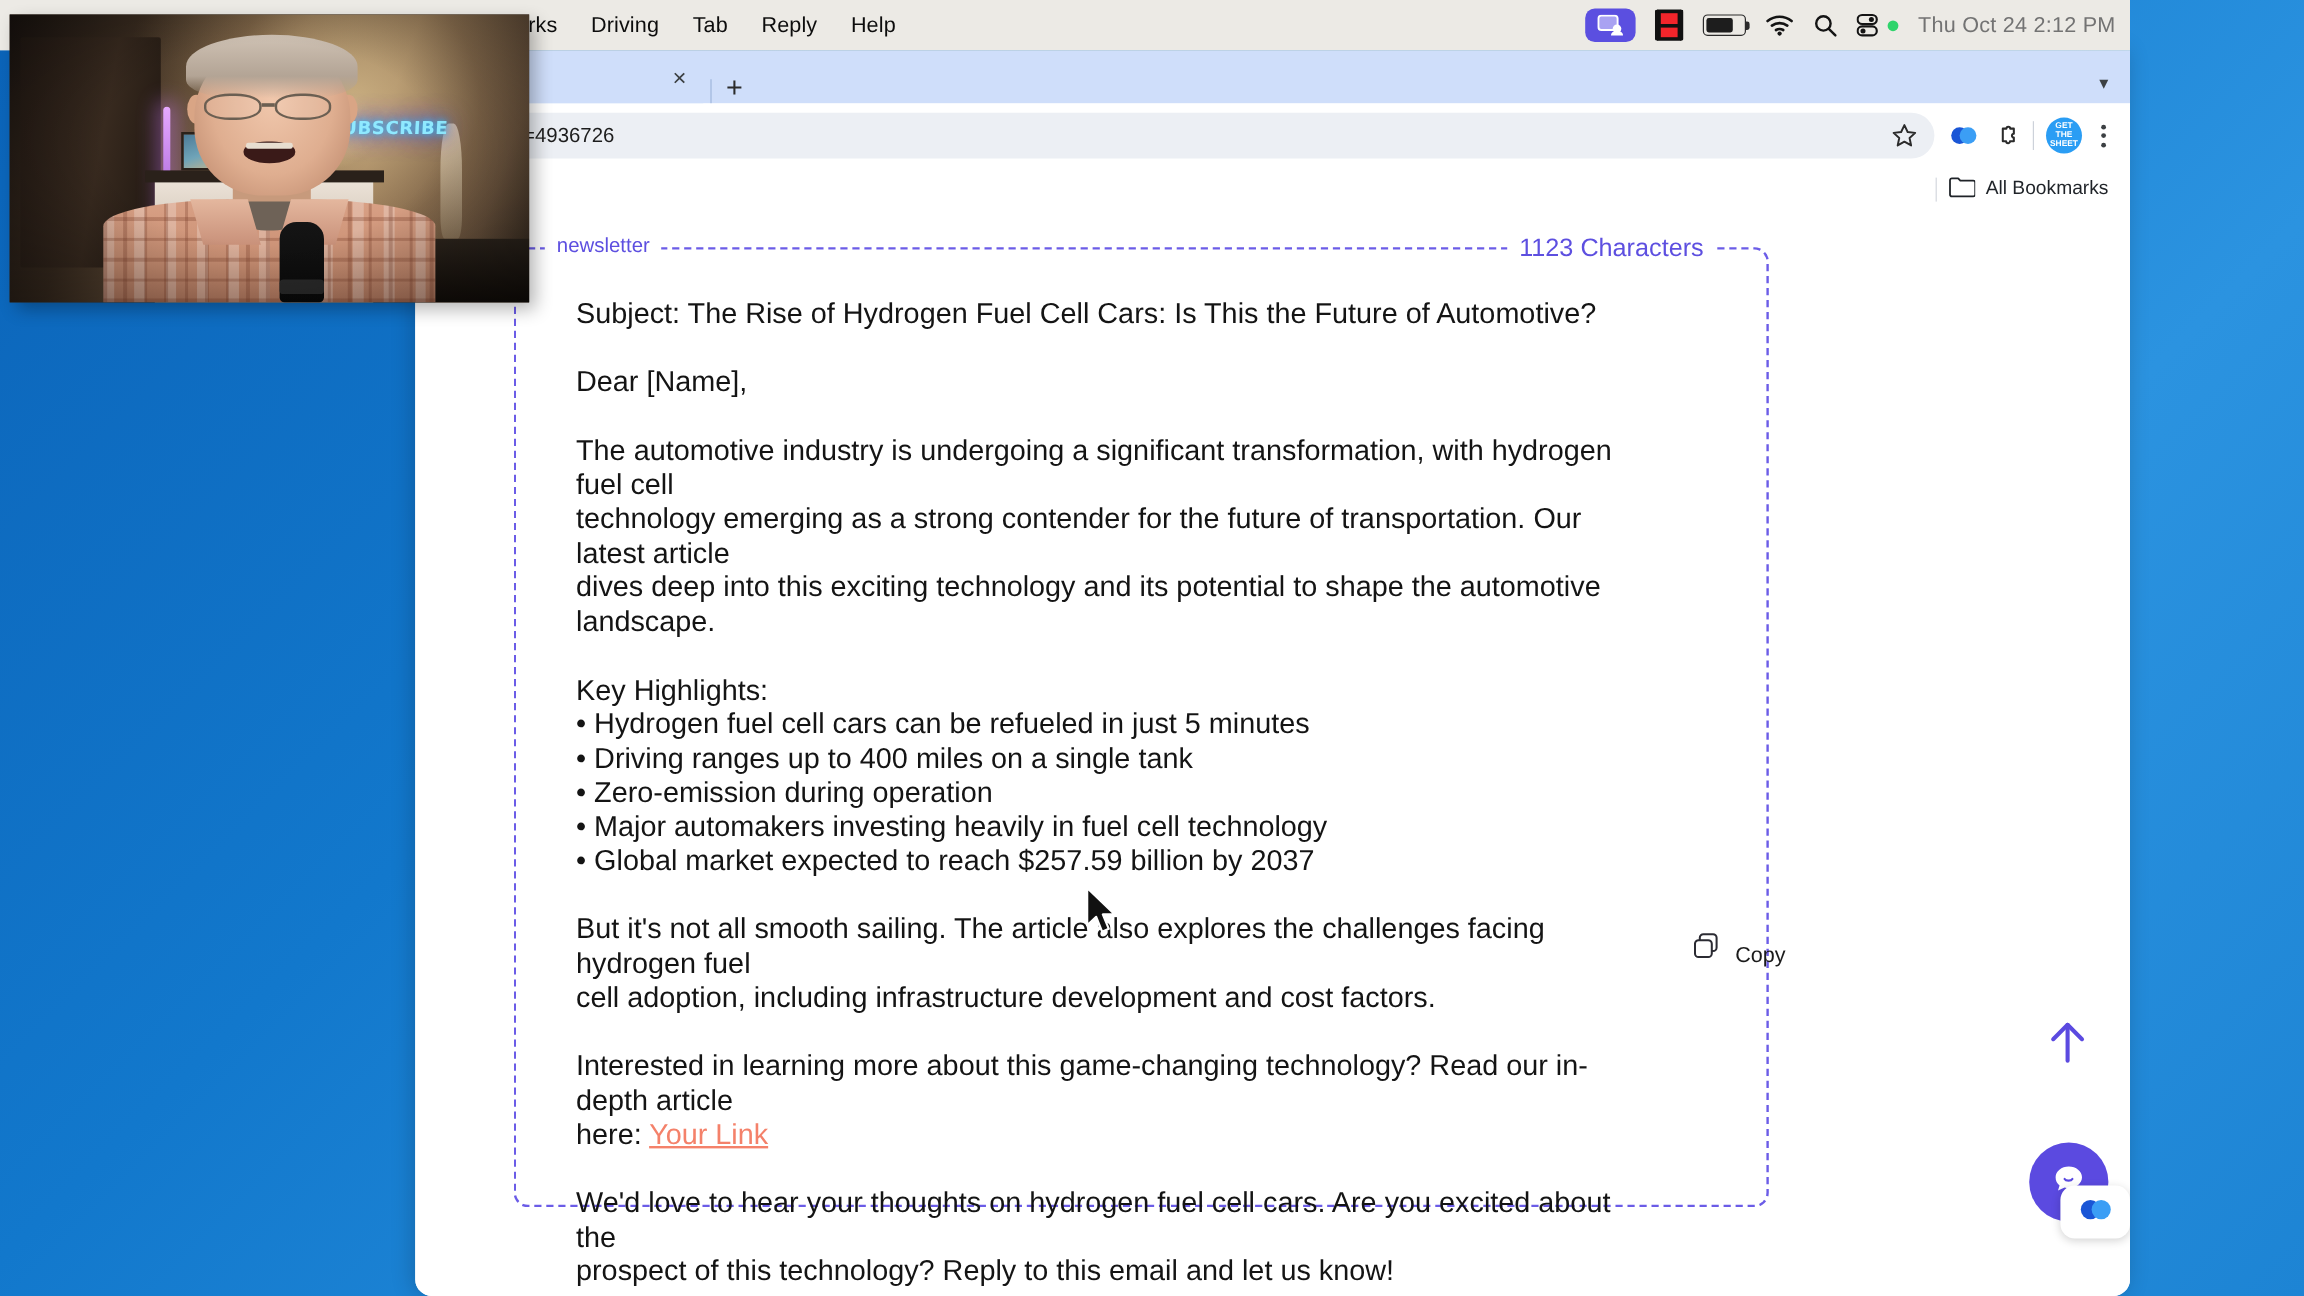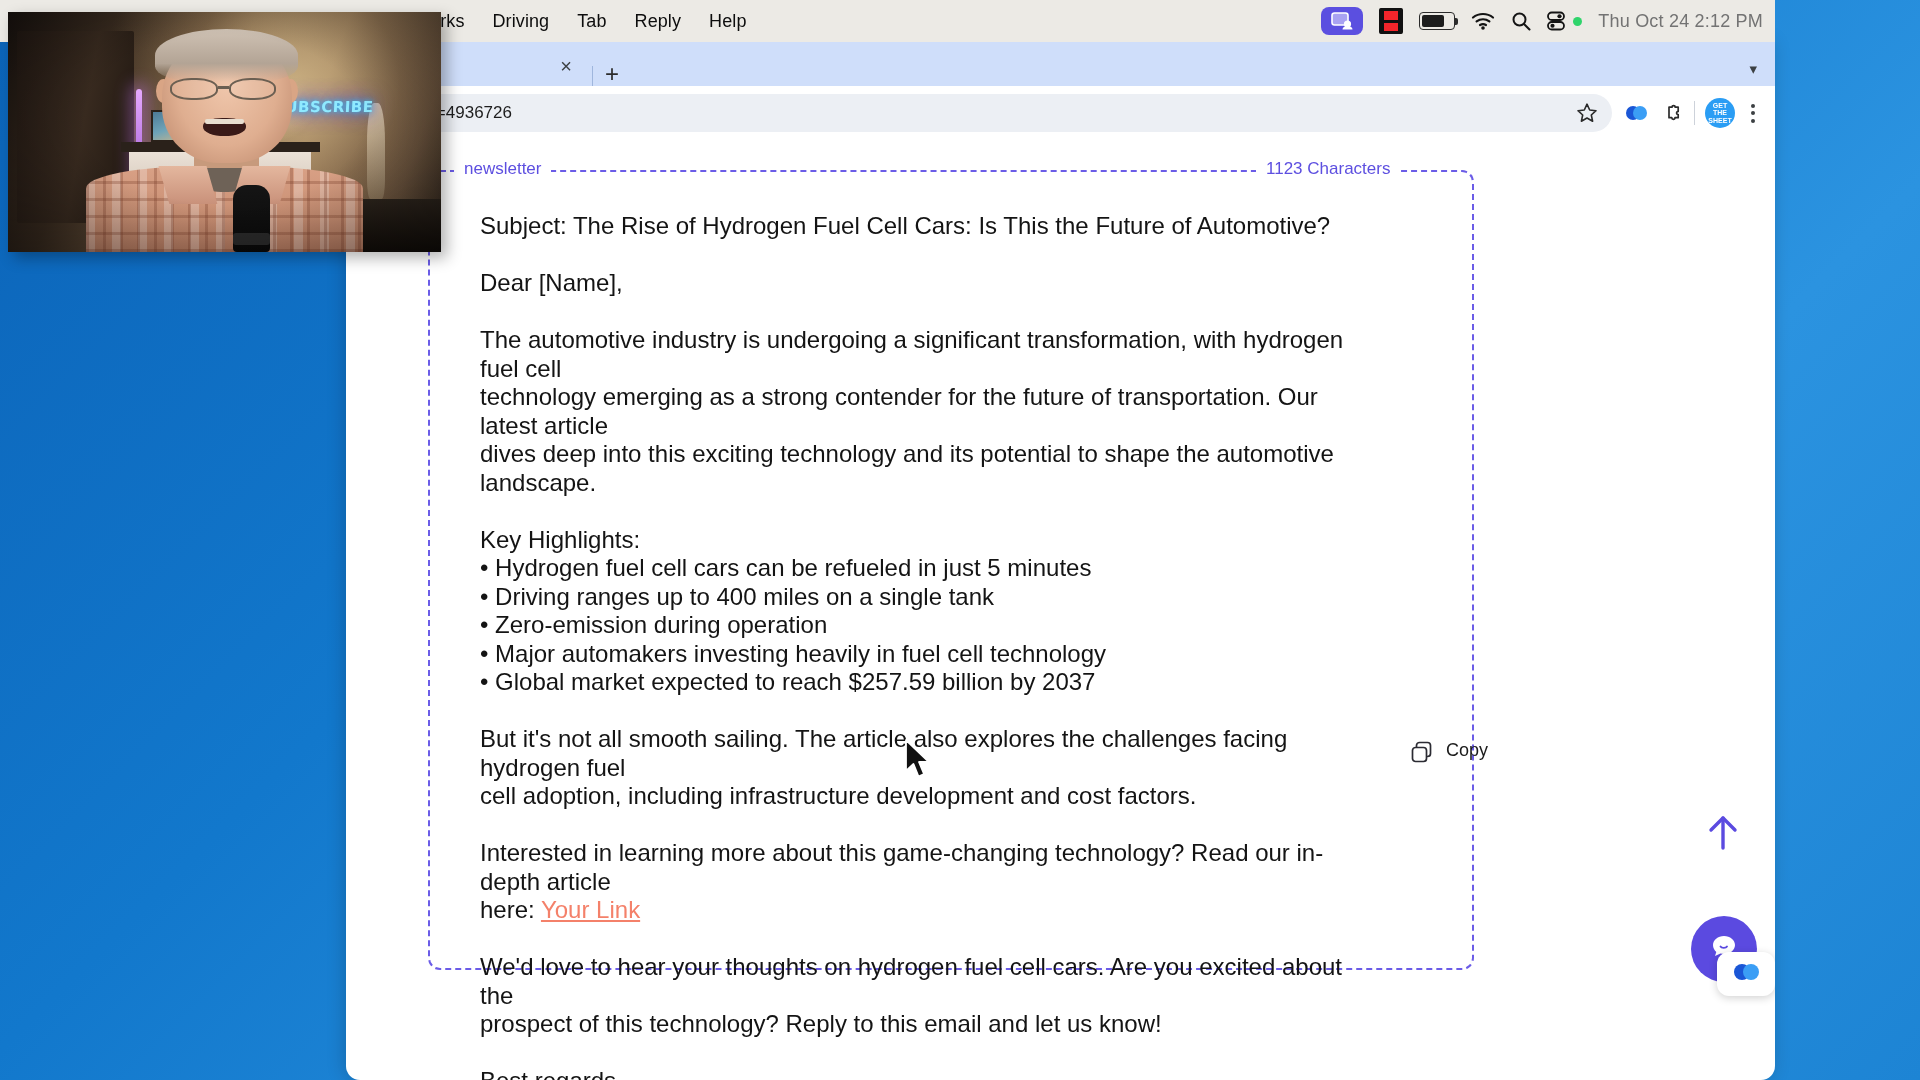"All Bookmarks" div.bookmarkbar { html: none -> <div> <span></span> <span> <span> <svg> <path></path> </svg> </span> <span>All Bookmarks</span> </span> </div> }
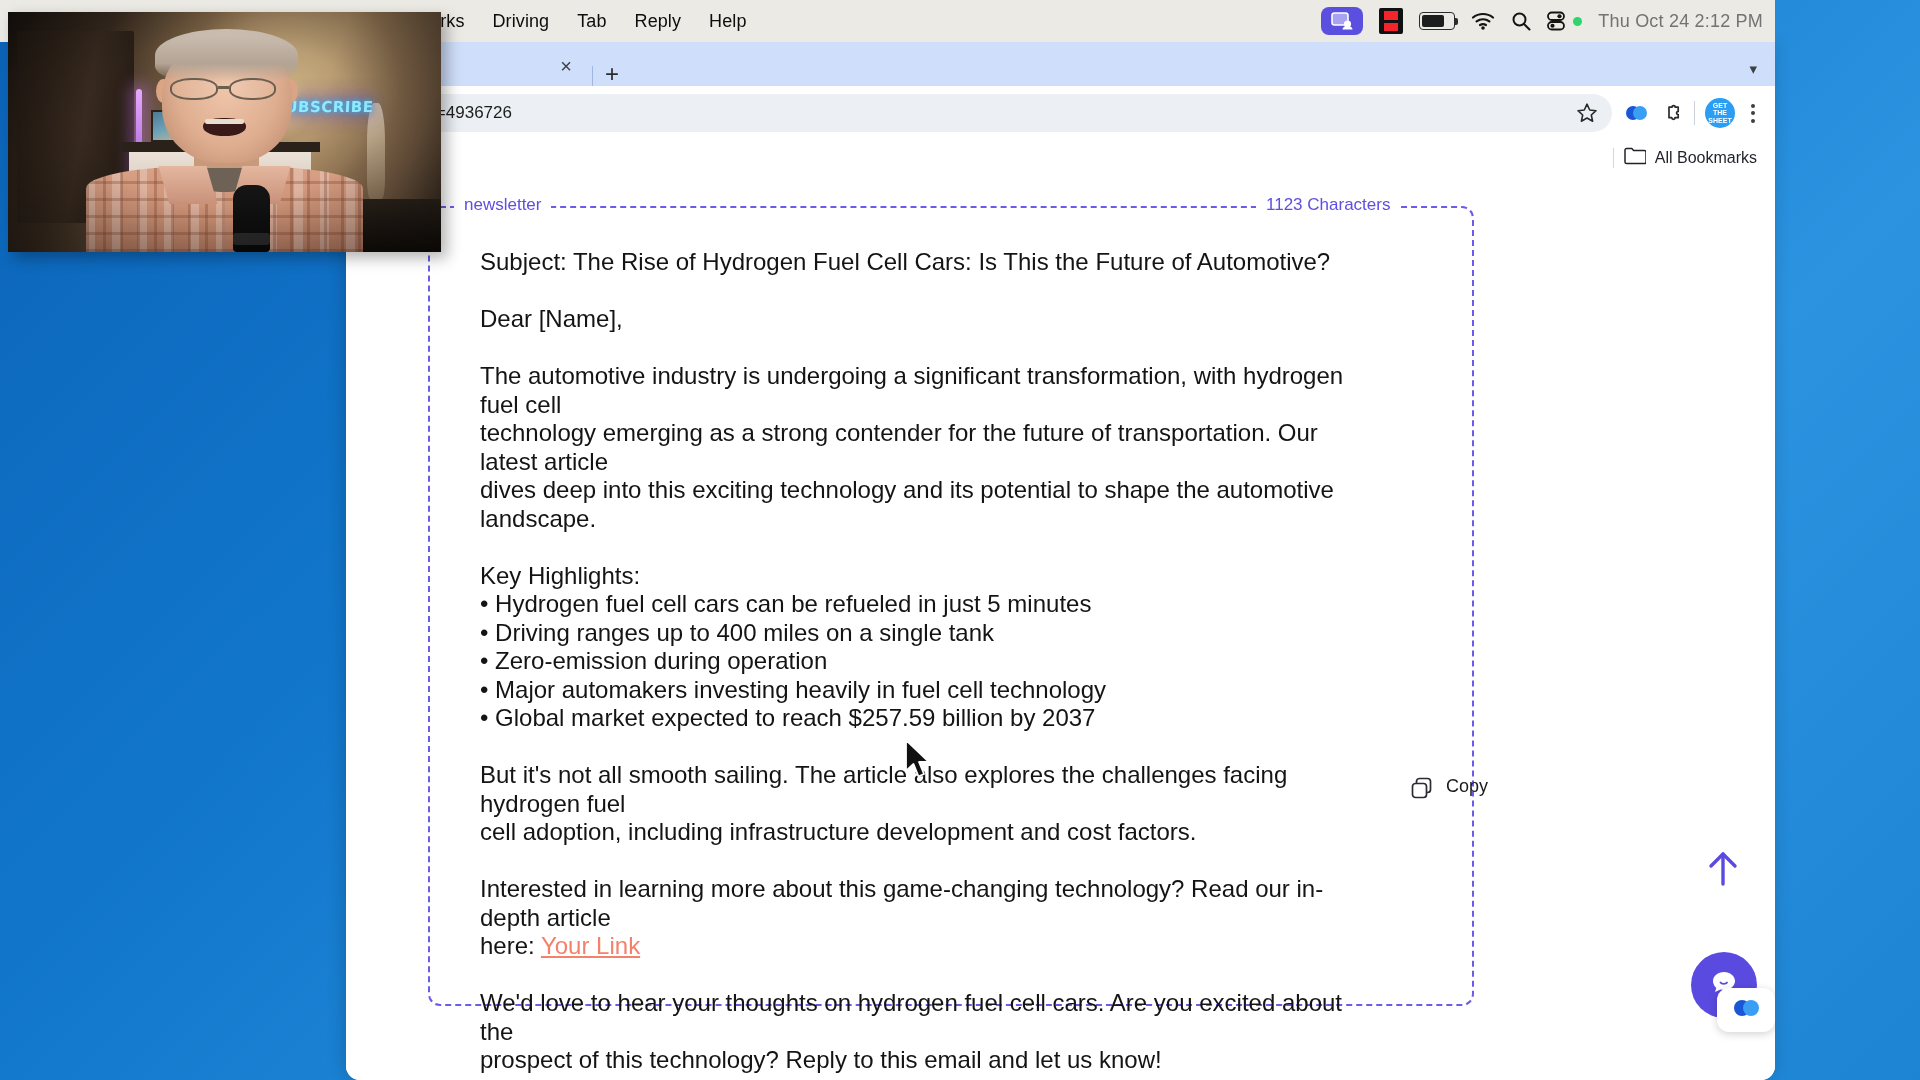"1123 Characters" .gen-count { font-size: 17px -> 21px }
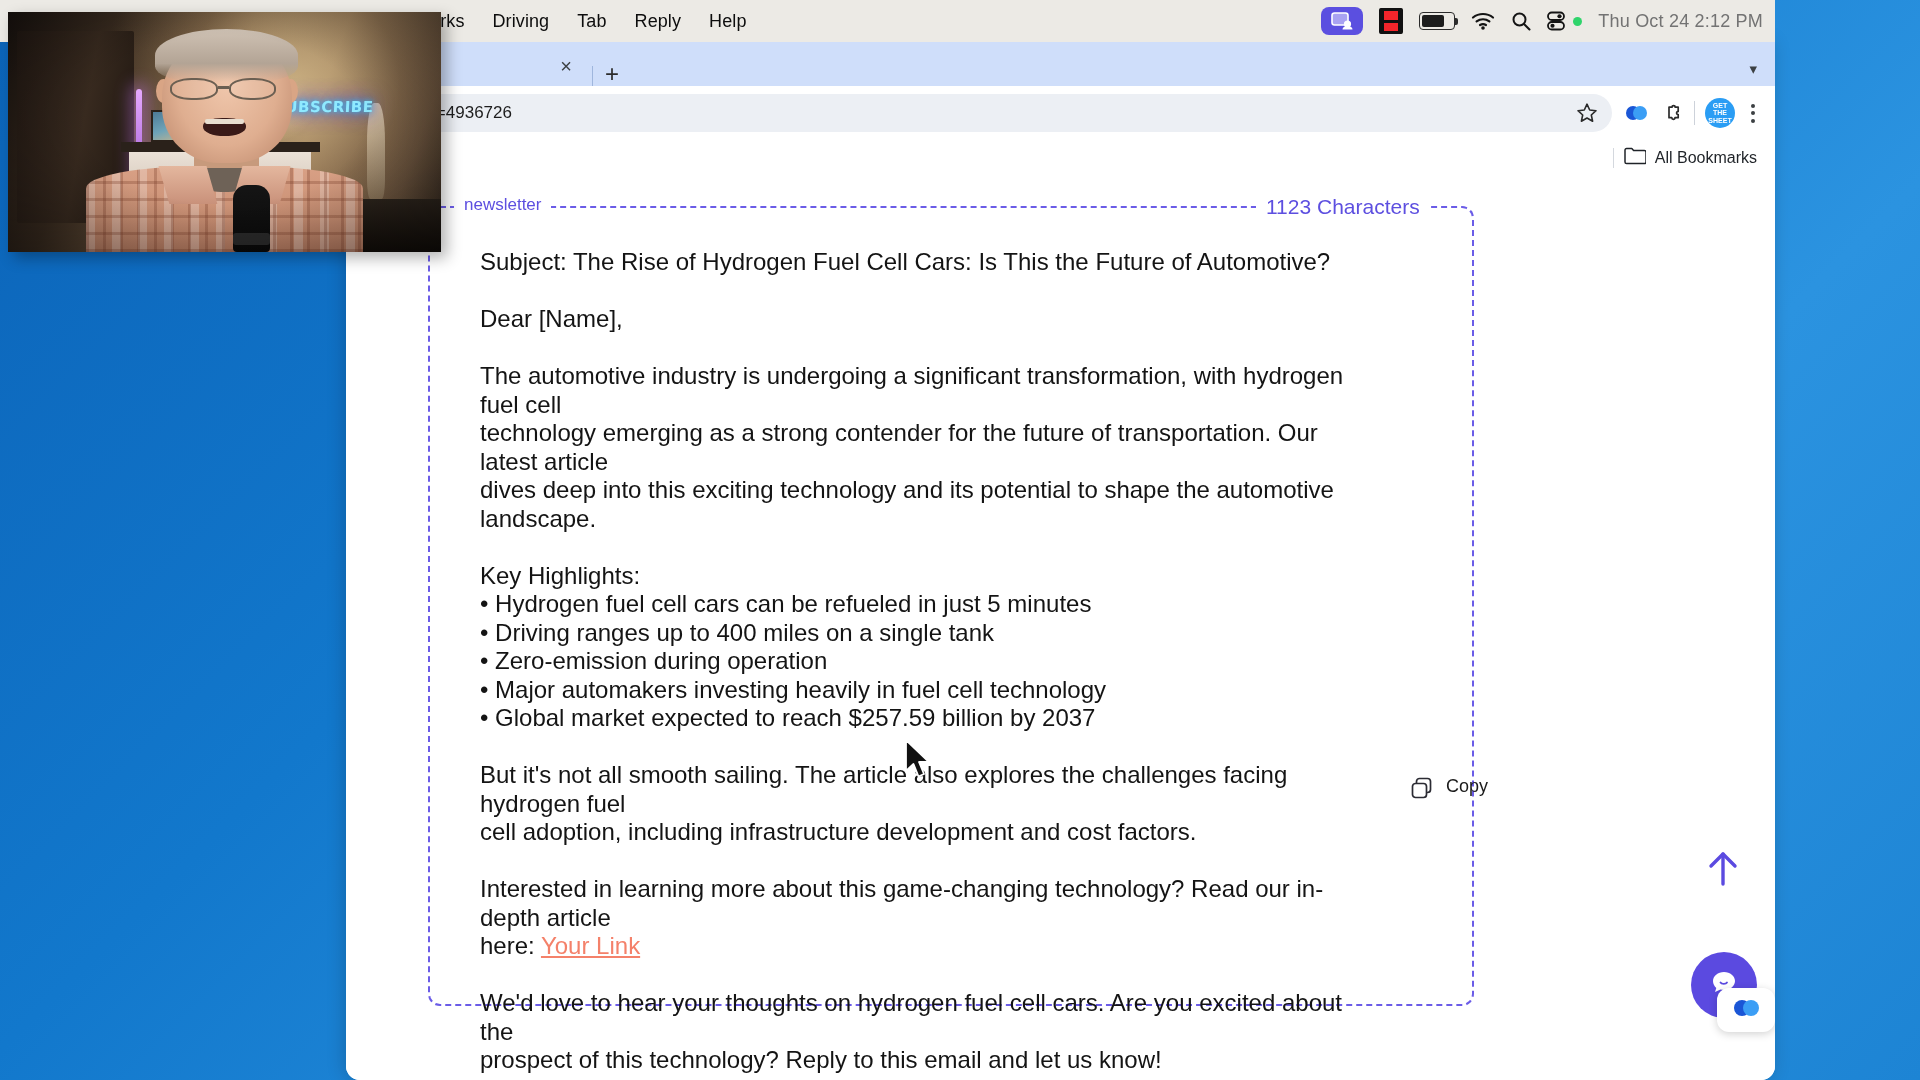"Copy" .copy-btn { align-items: flex-start -> flex-end }
